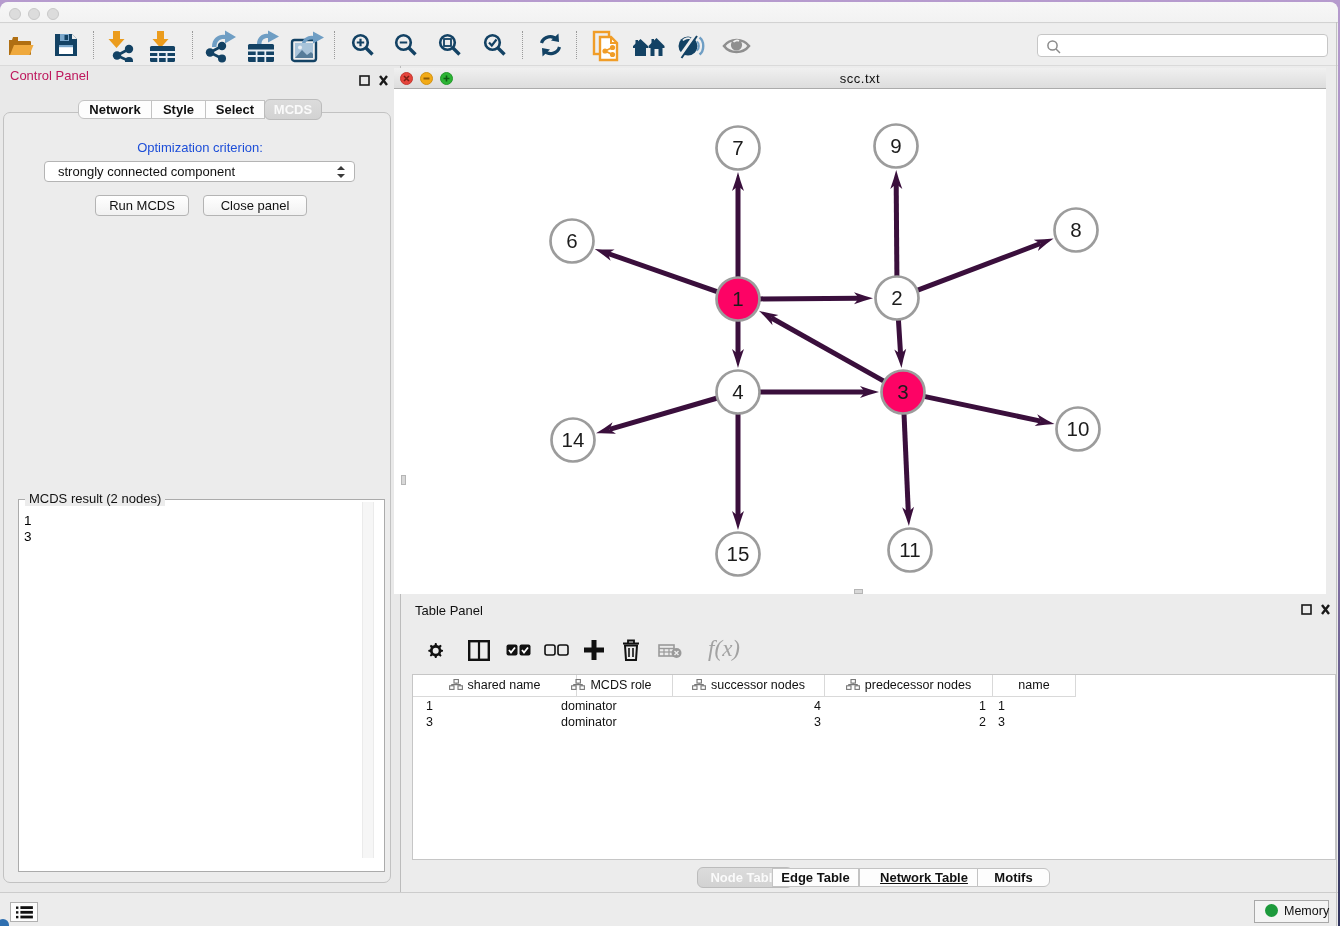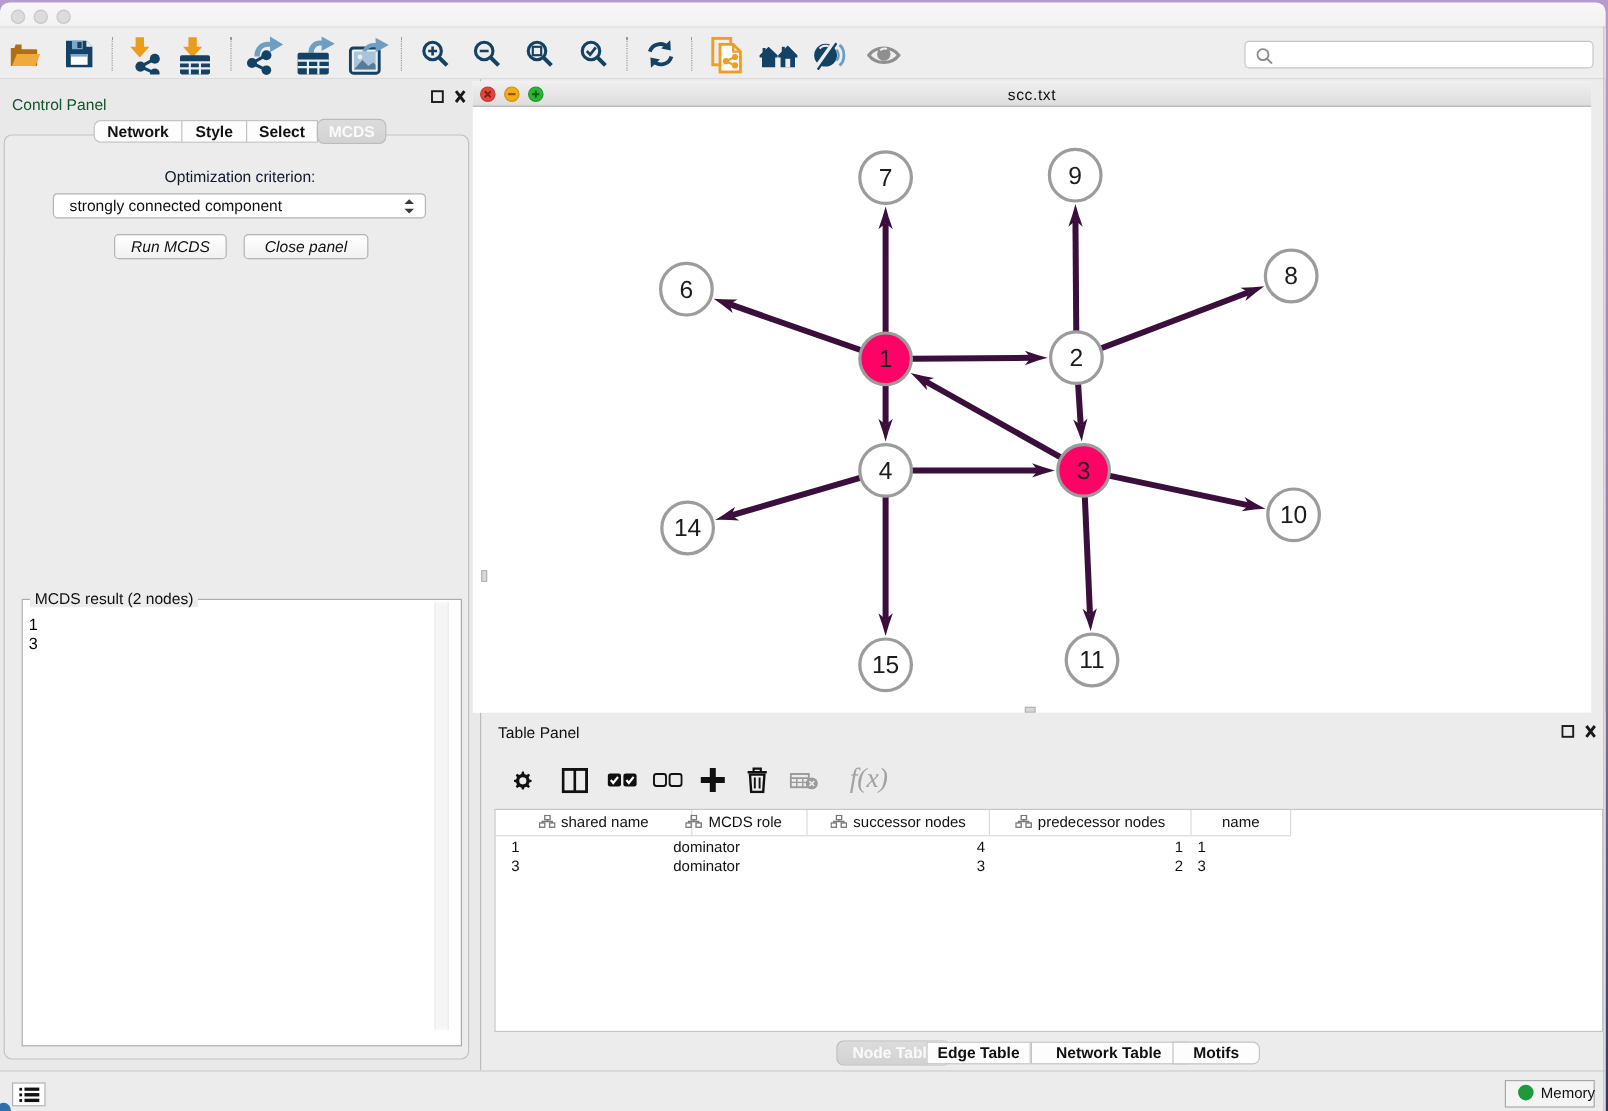"Control Panel" #cphead { color: #14532d -> #be185d; top: 14px -> 2px }
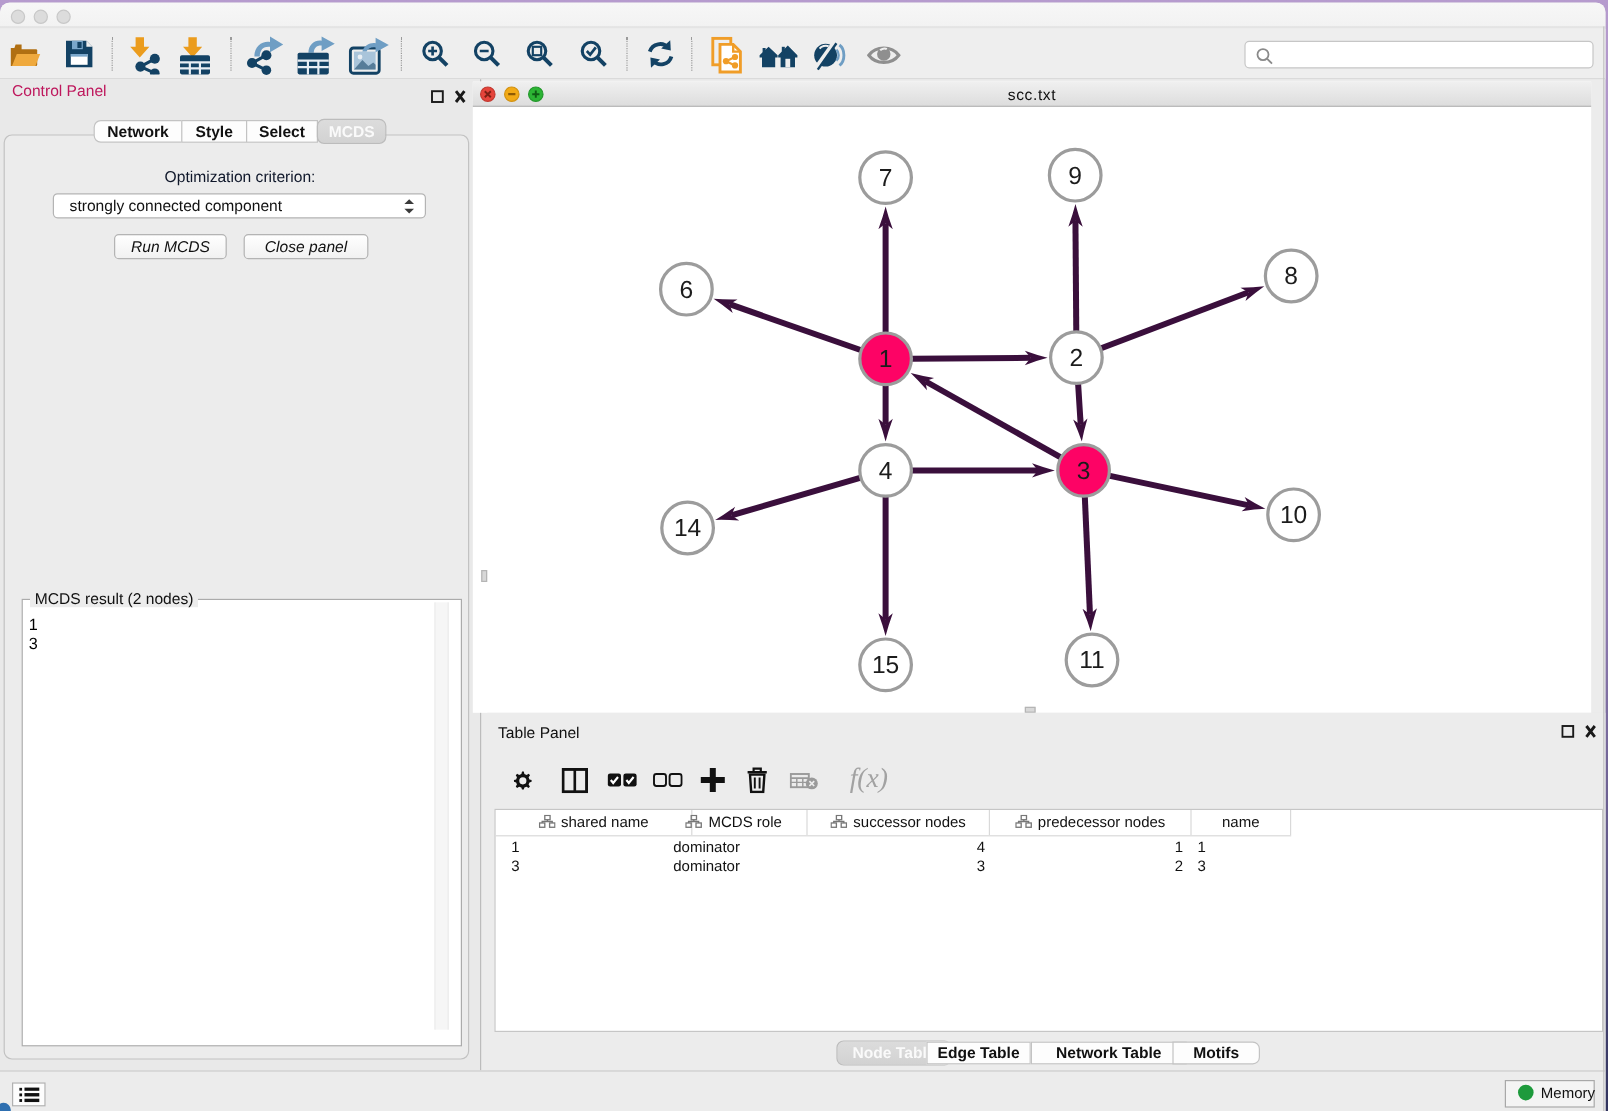"Optimization criterion:" #optlabel { color: #0f172a -> #1d4ed8 }
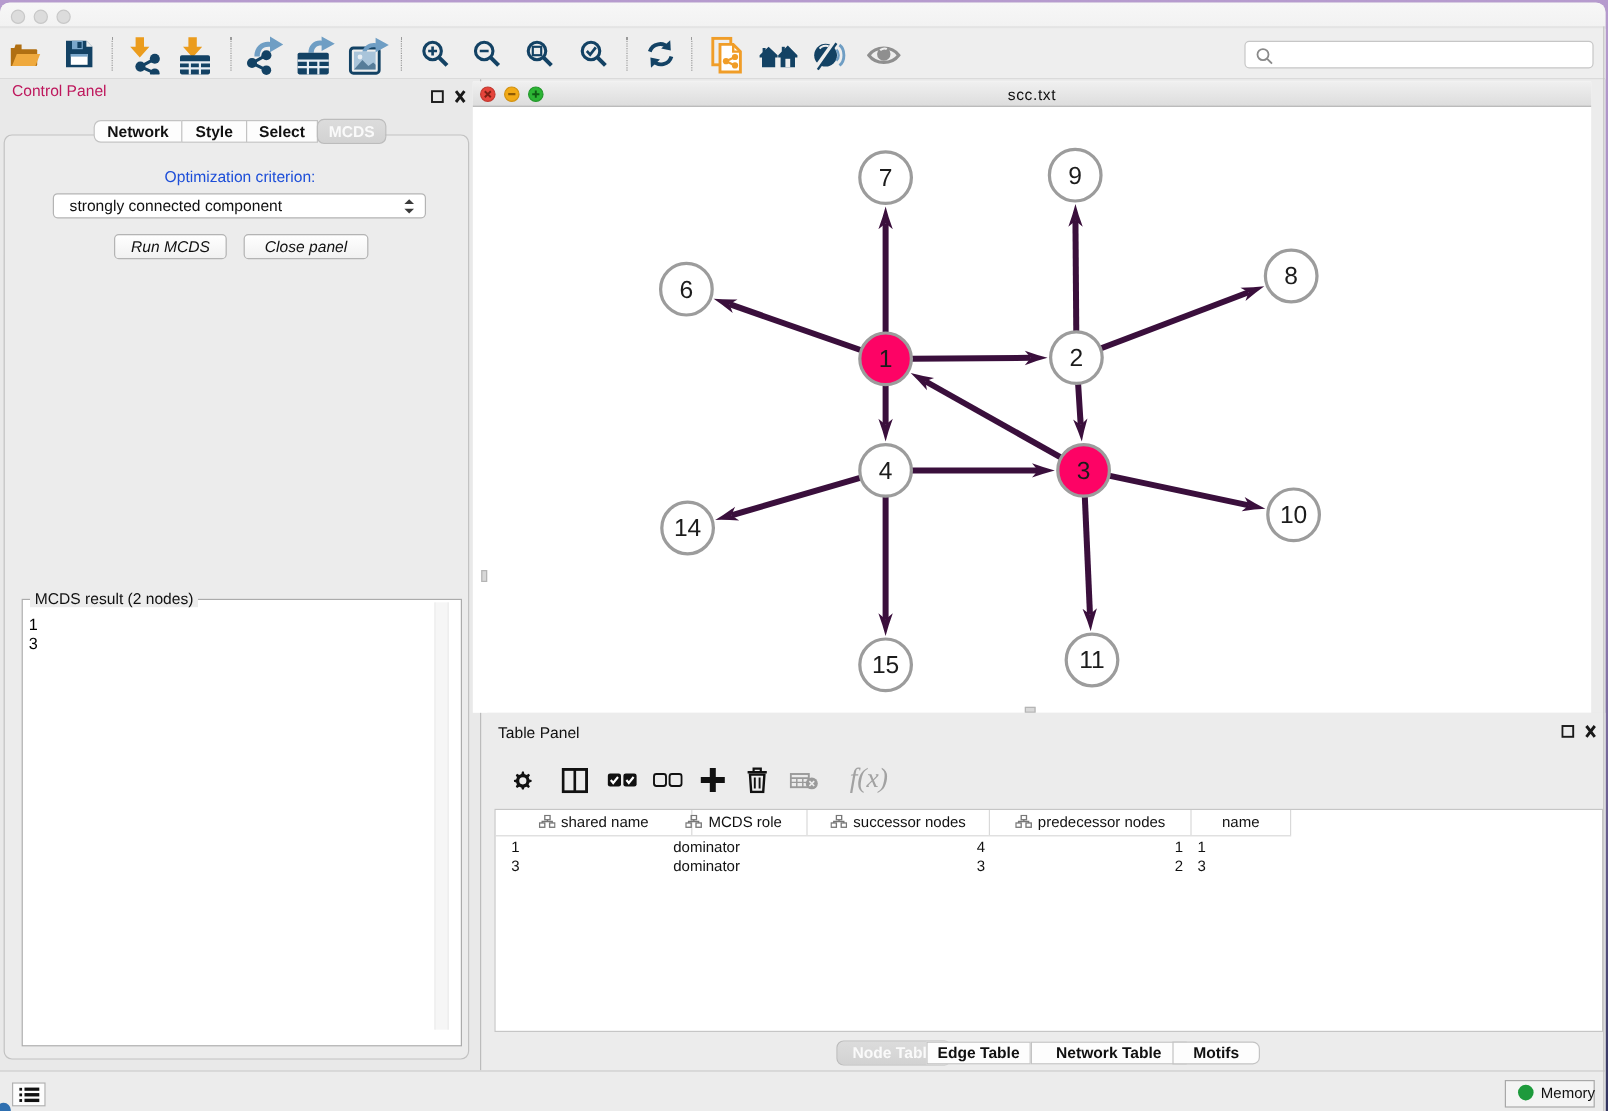"Run MCDS" .btn { font-style: italic -> none }
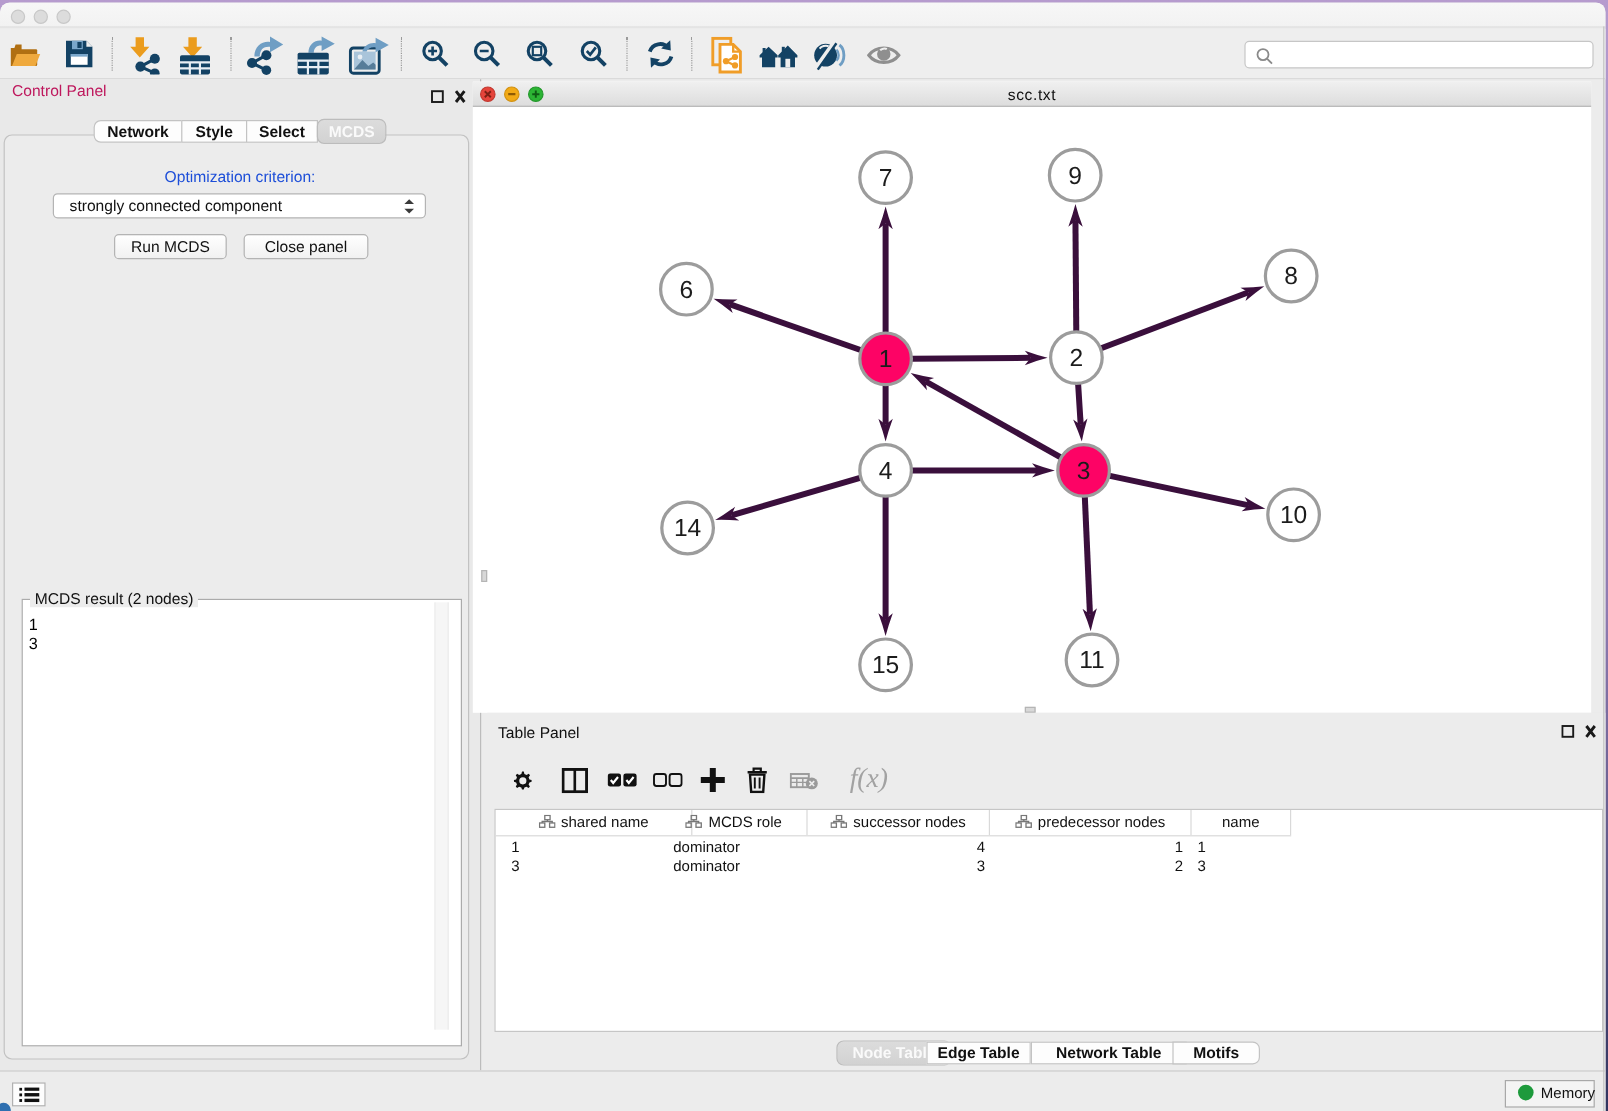"Network Table" div.tabseg { text-decoration: none -> underline }
